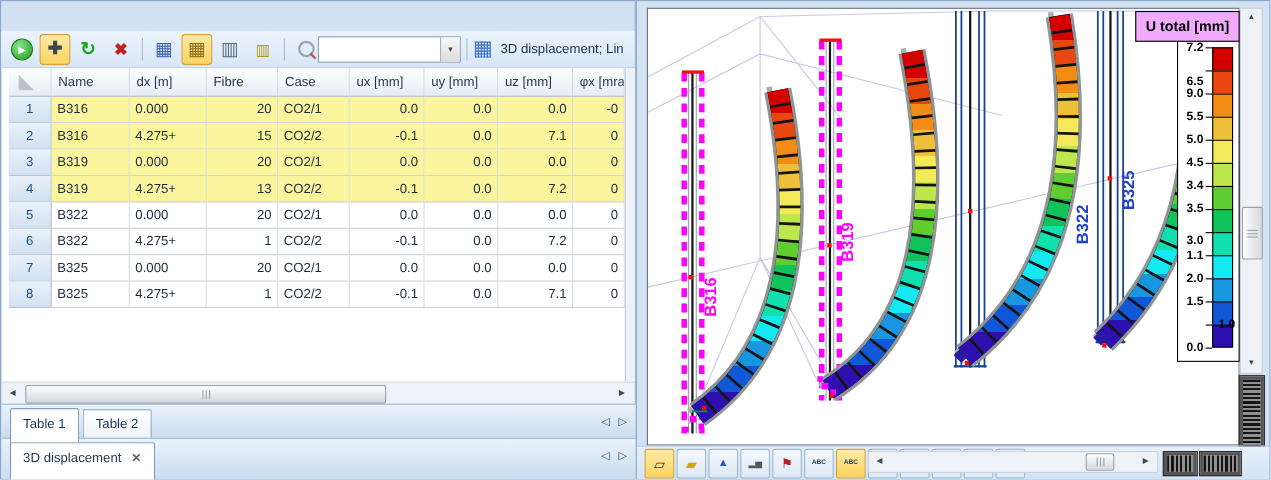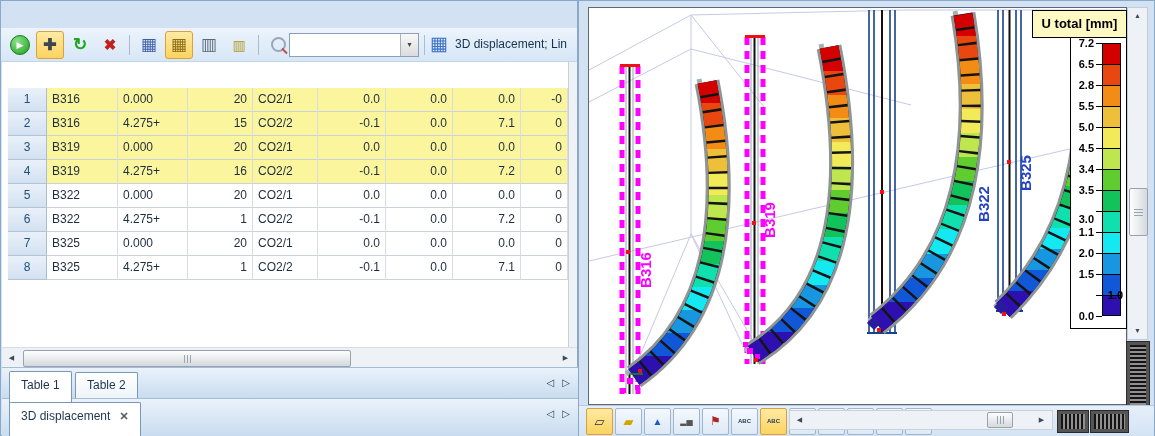"U total [mm]" #legend-title { background: #fef9c3 -> #f0abfc }
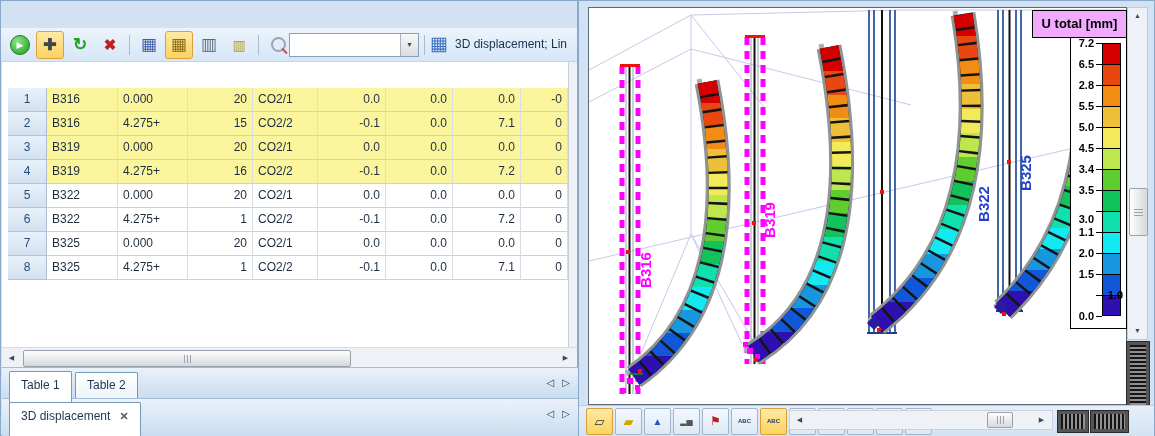"Name" div.thead { html: none -> <div> <div></div> <div>Name</div> <div>dx [m]</div> <div>Fibre</div> <div>Case</div> <div>ux [mm]</div> <div>uy [mm]</div> <div>uz [mm]</div> <div>φx [mra</div> </div> }
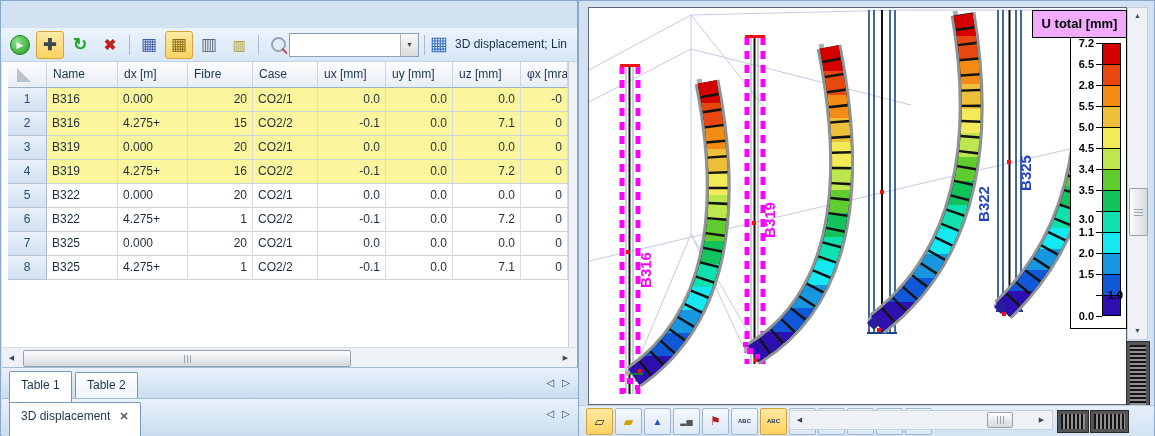"6.5" div.ltick { top: 21px -> 31px }
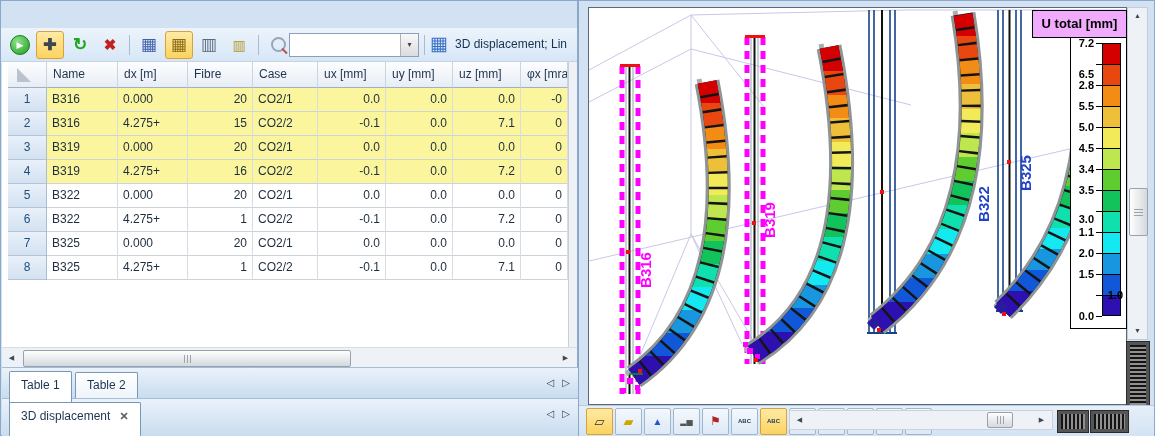"2.8" div.ltick { text: 2.8 -> 9.0 }
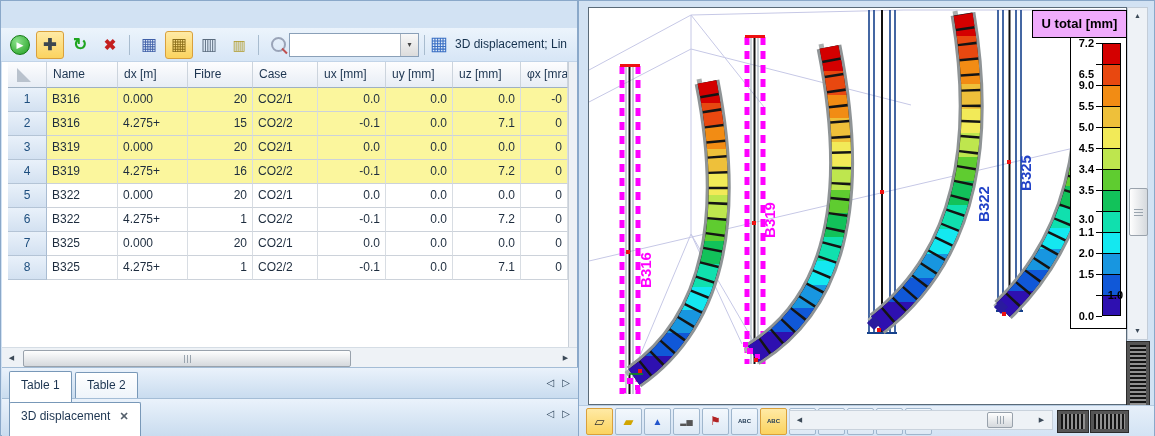"16" div.cell { text: 16 -> 13 }
